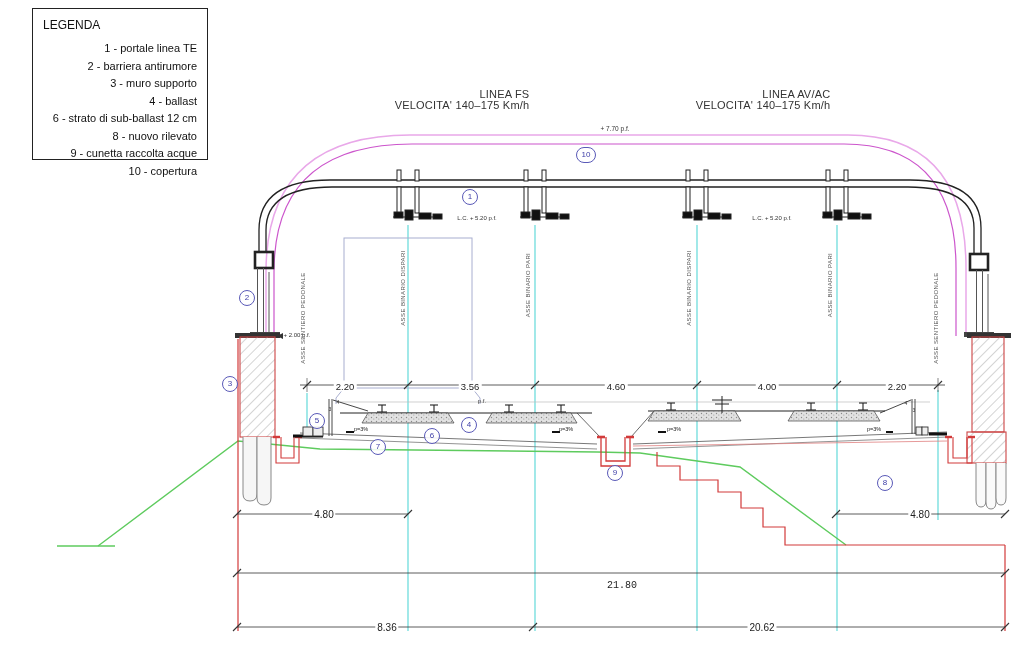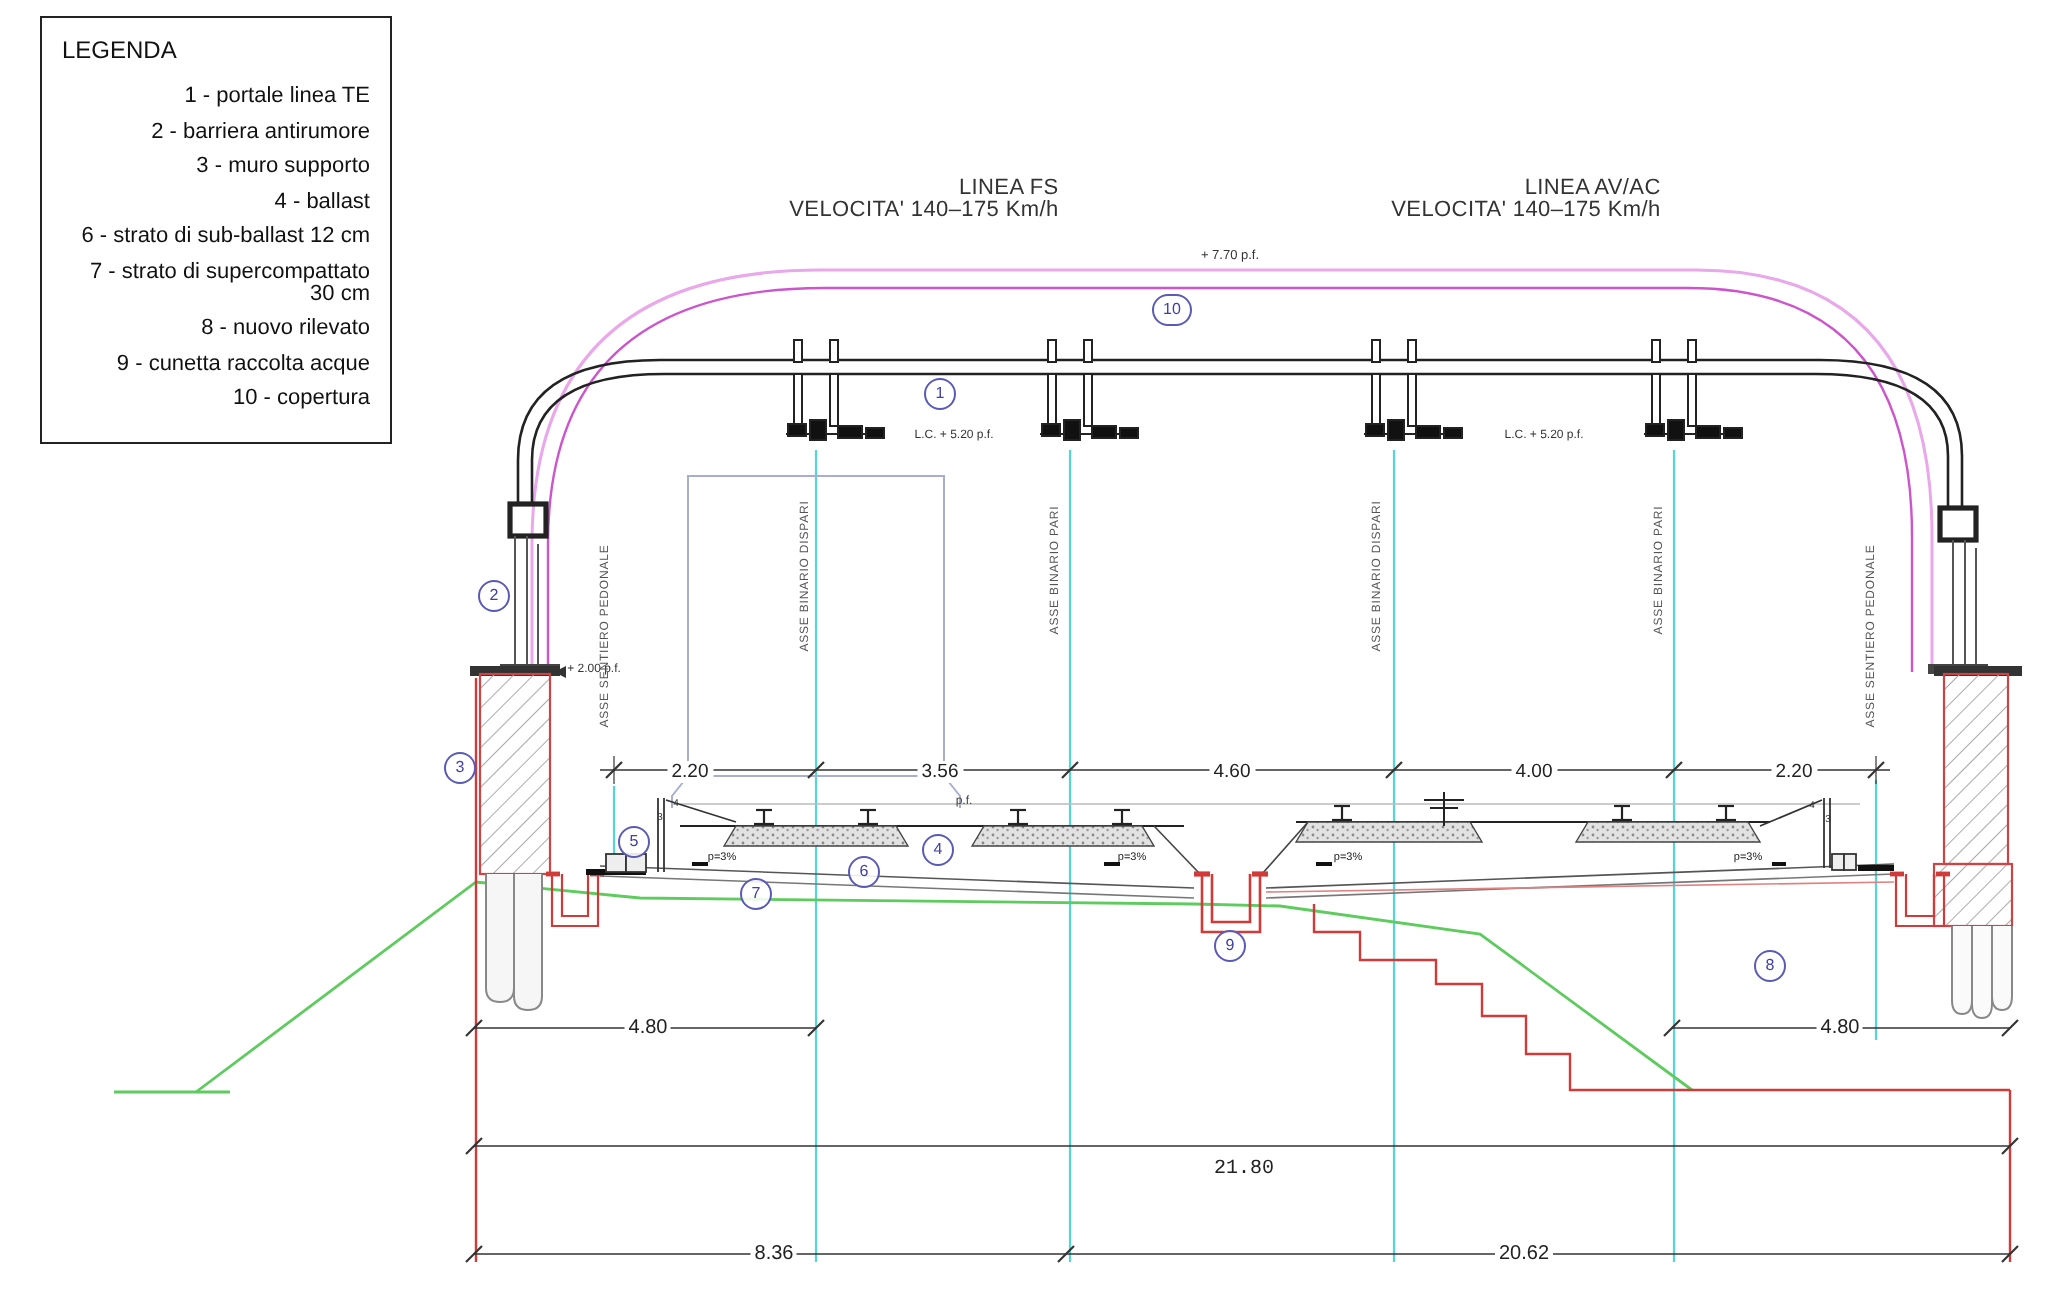"LEGENDA" #legend { height: 214px -> 152px; left: 20px -> 32px }
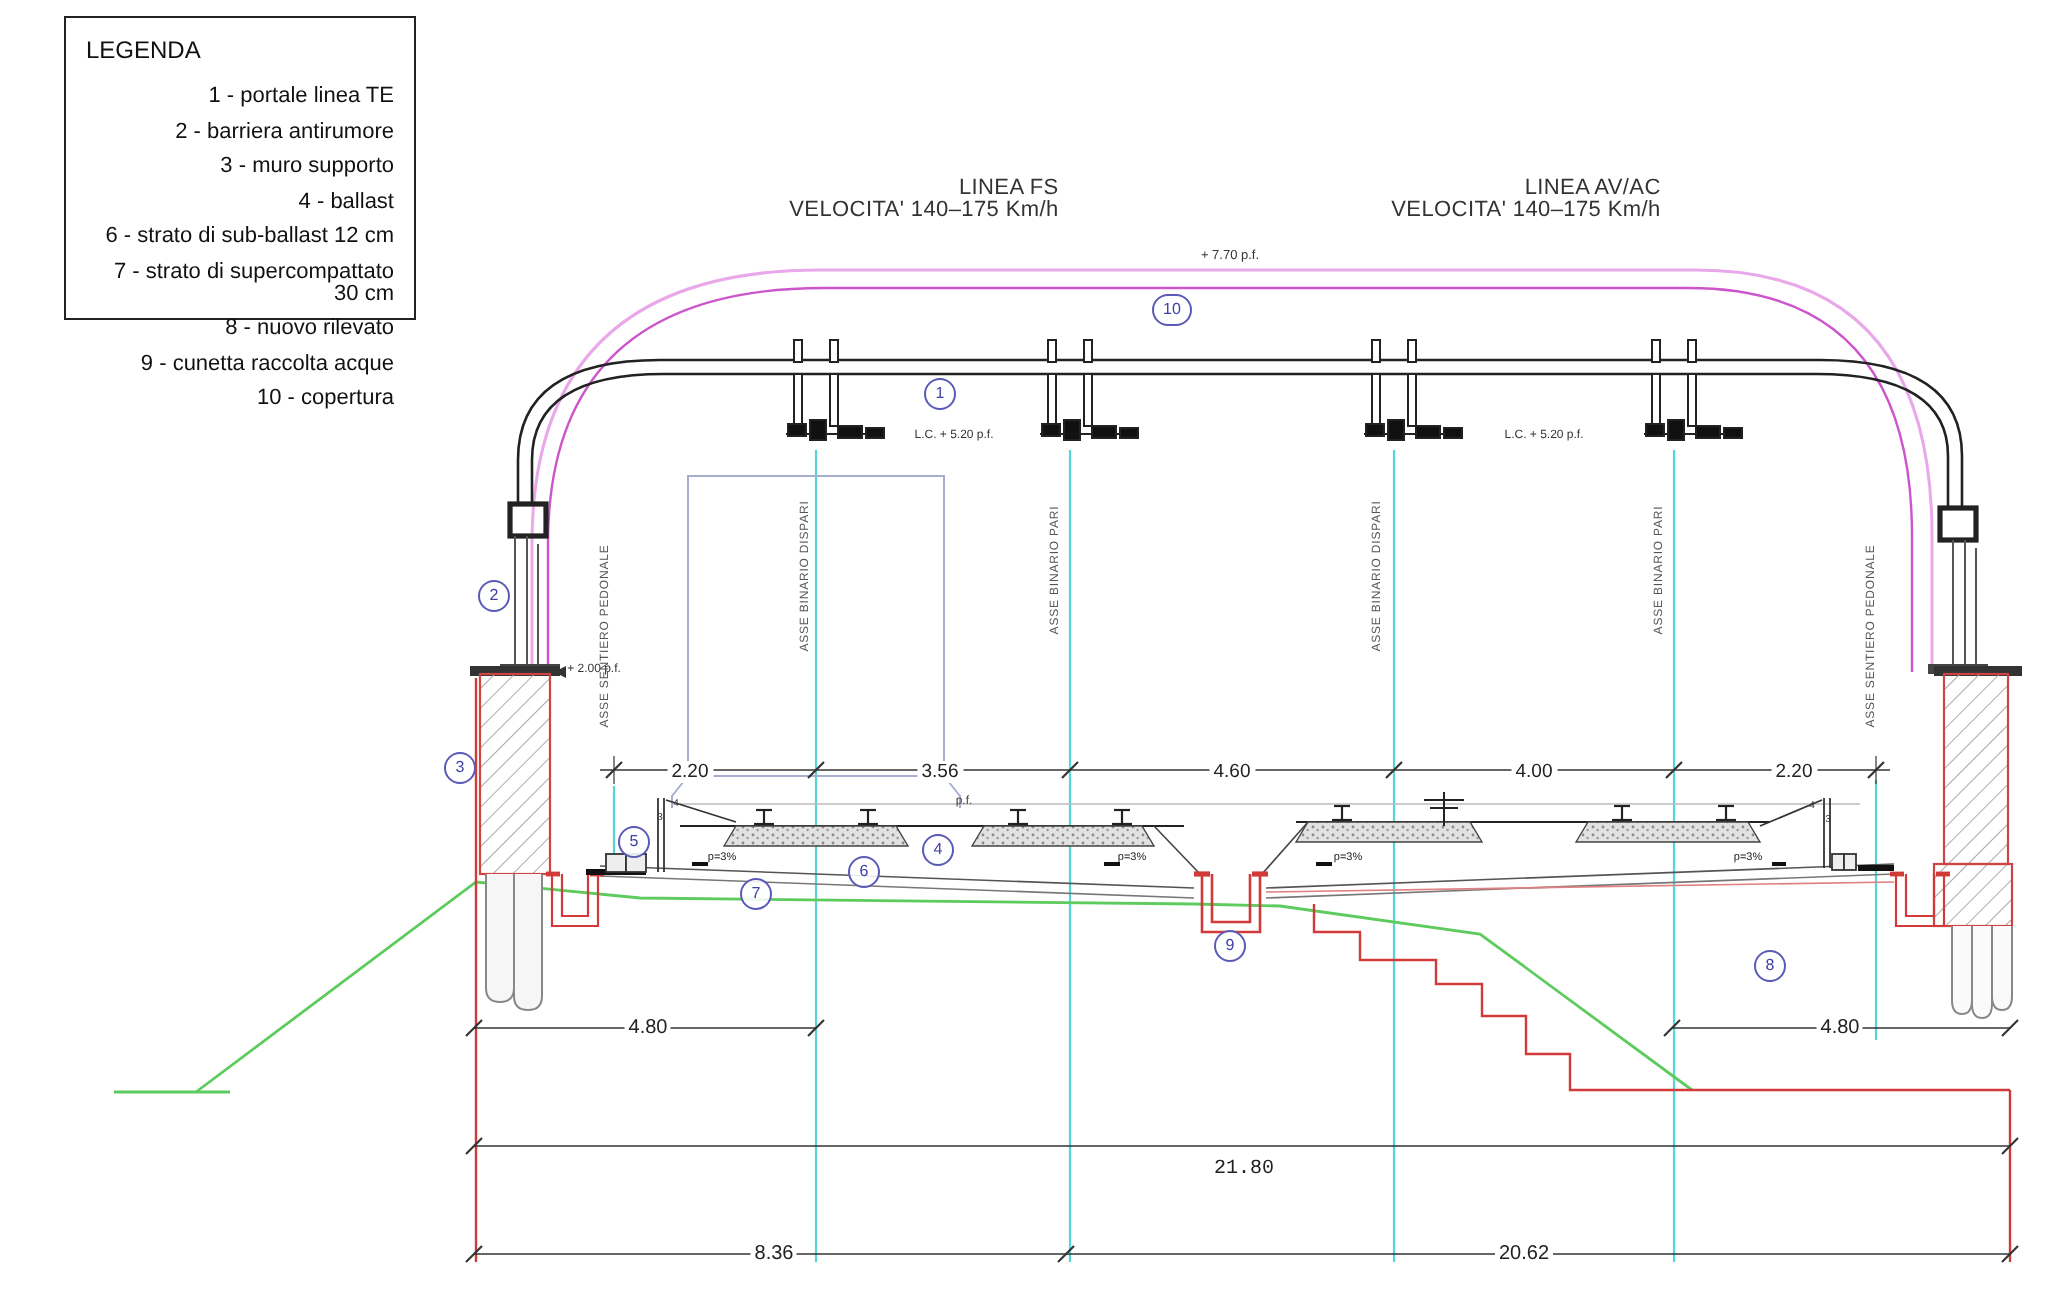"7 - strato di supercompattato" p { html: <p>7 - strato di supercompattato 30 cm</p> -> none }
